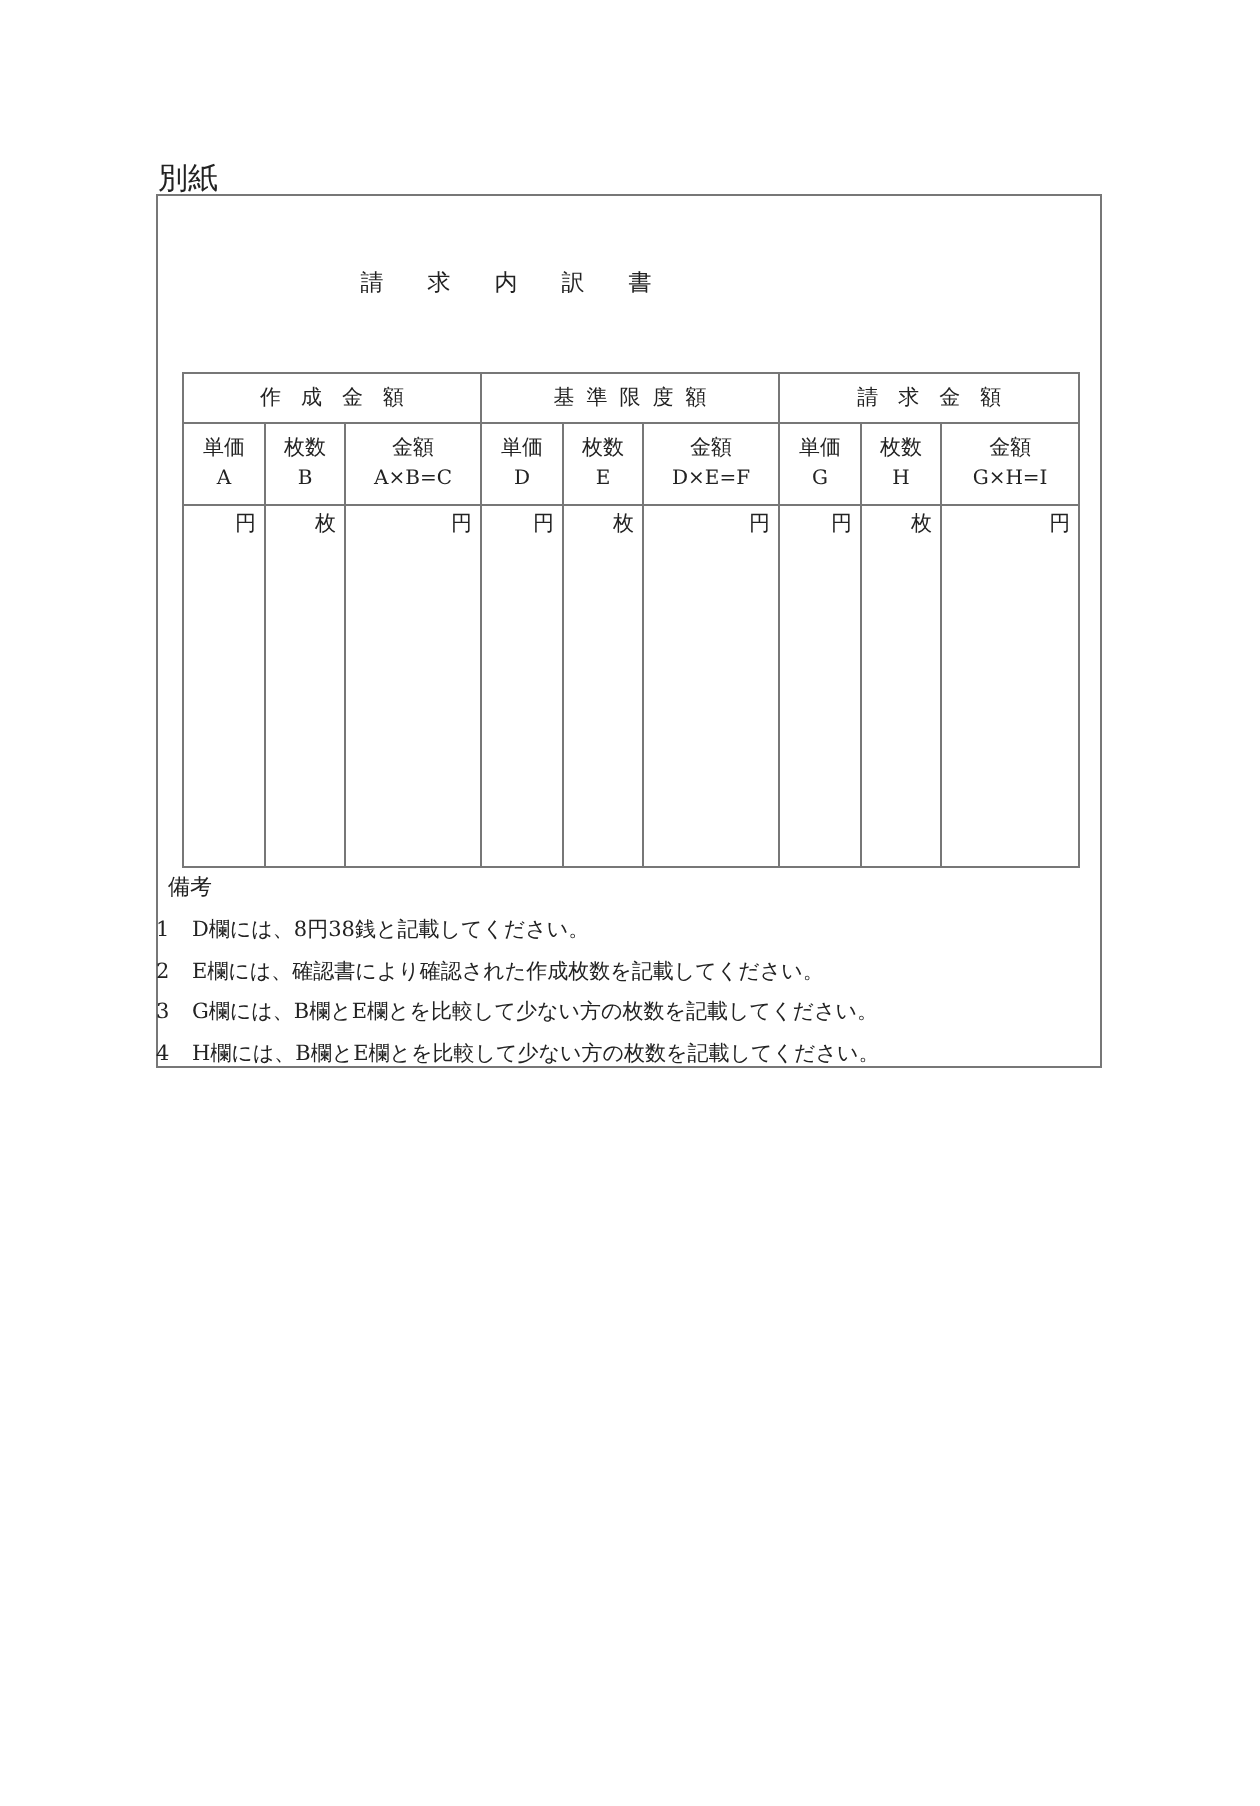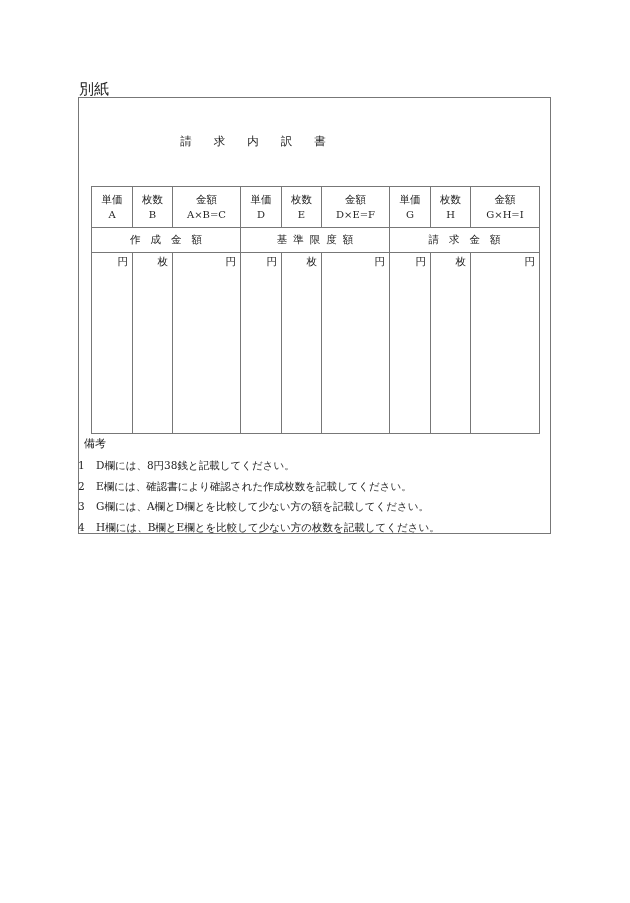"単価" tr { order: before "作 成 金 額" -> after "作 成 金 額" }
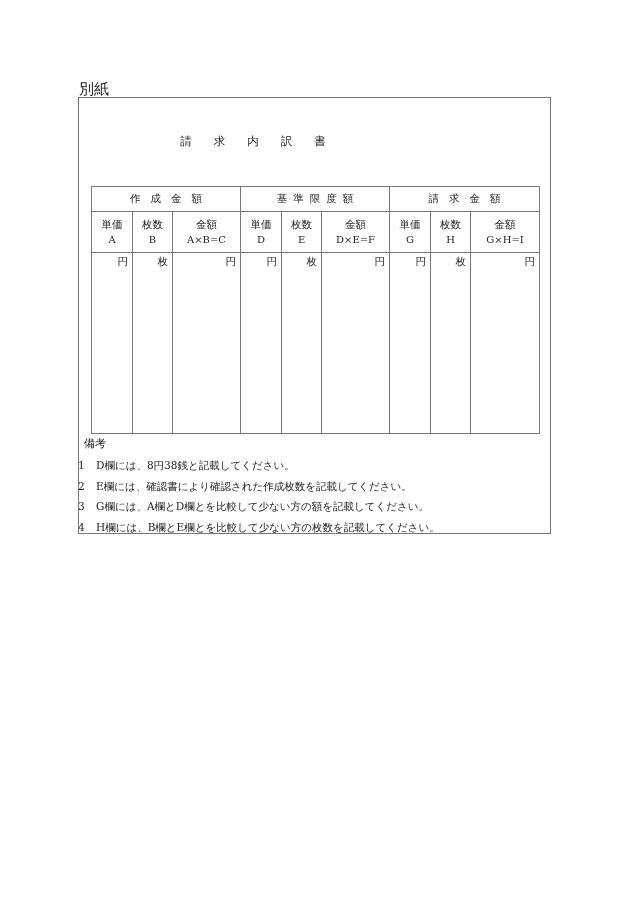"G欄には、A欄とD欄とを比較して少ない方の額を記載してください。" span { text: A欄とD欄とを比較して少ない方の額 -> B欄とE欄とを比較して少ない方の枚数 }
